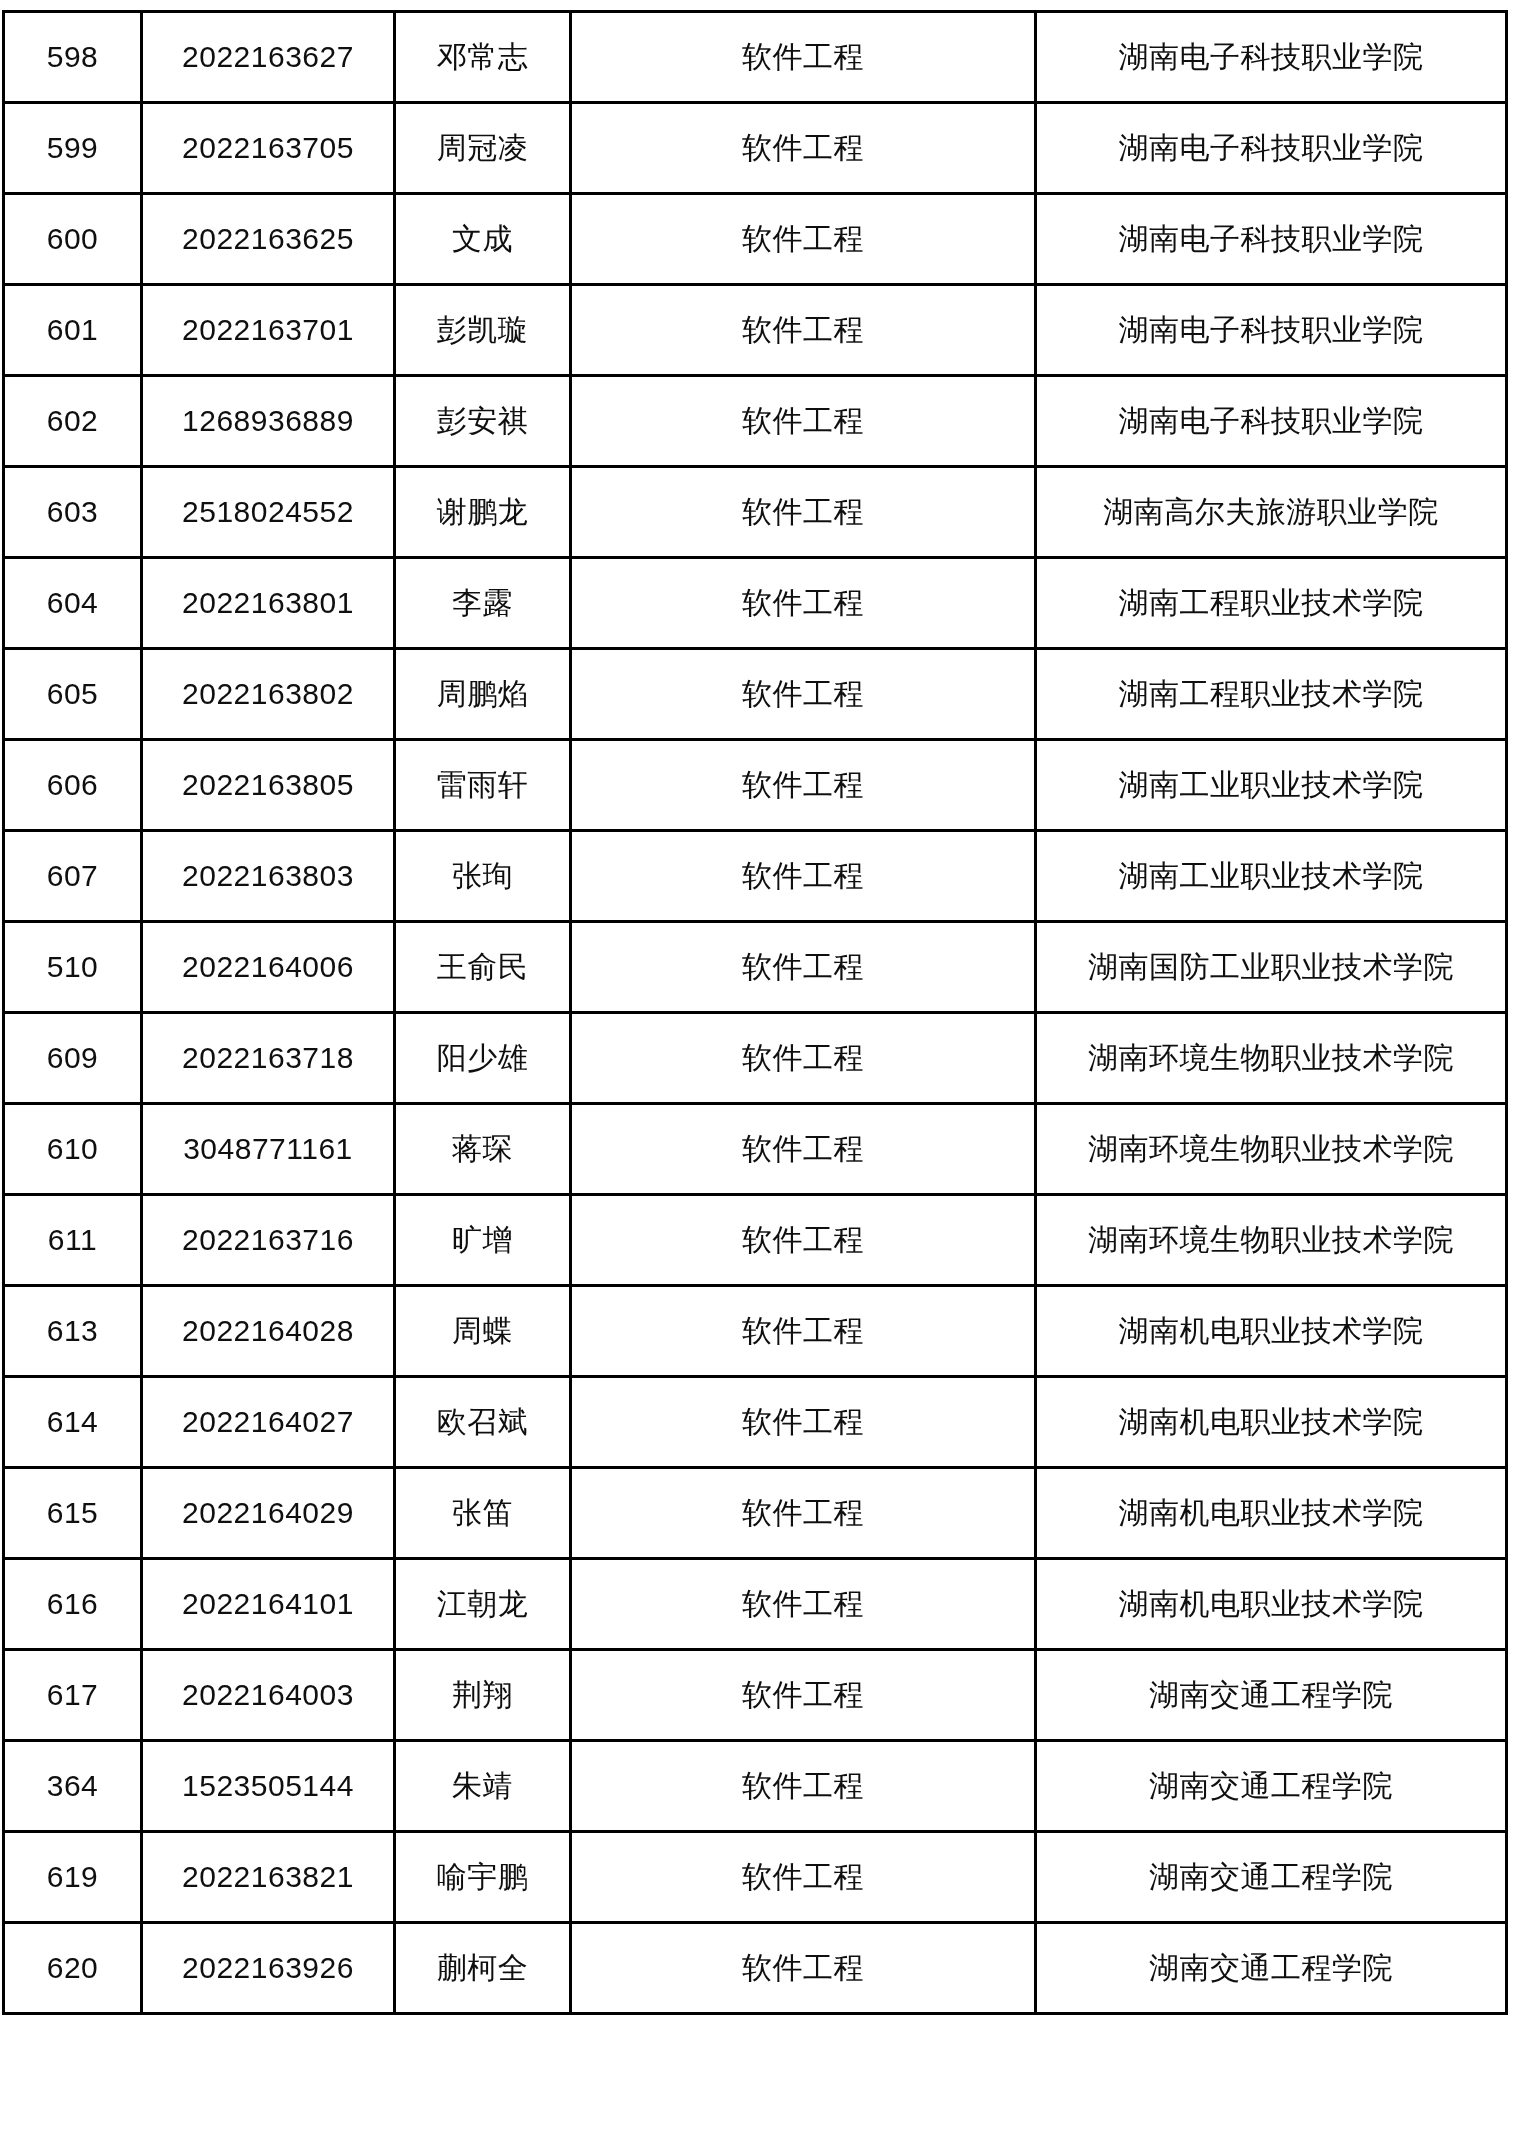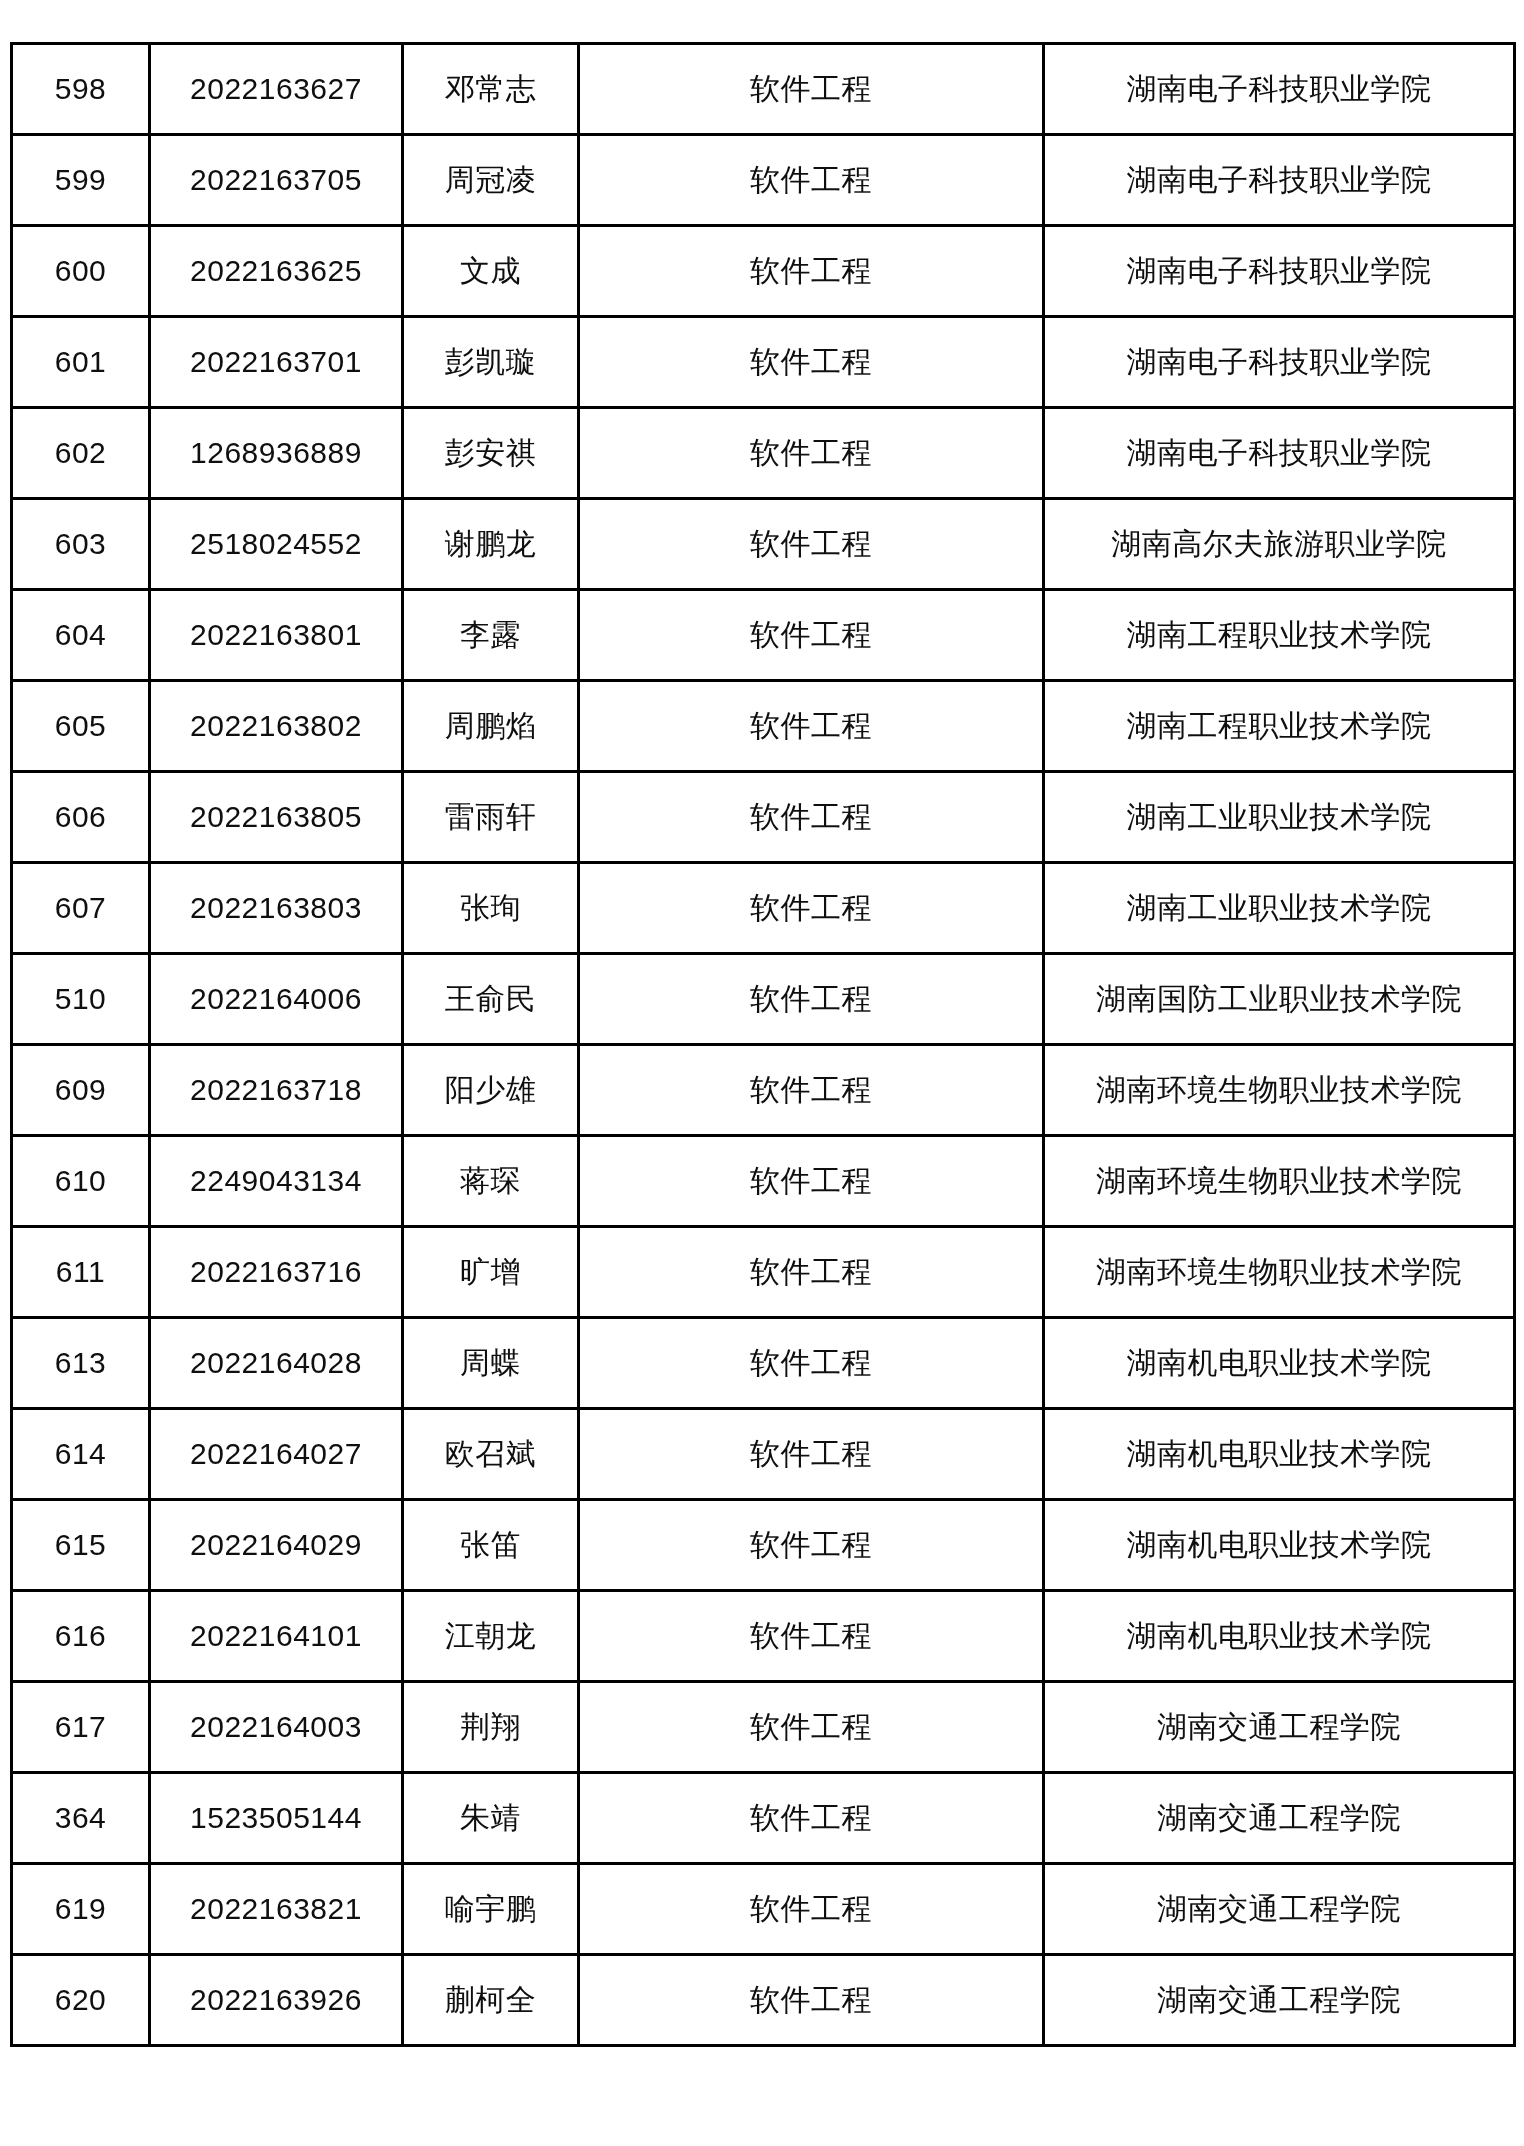"598" .page { margin-top: 32px -> none; padding: 10px 11px 0 10px -> 10px 11px 0 2px }
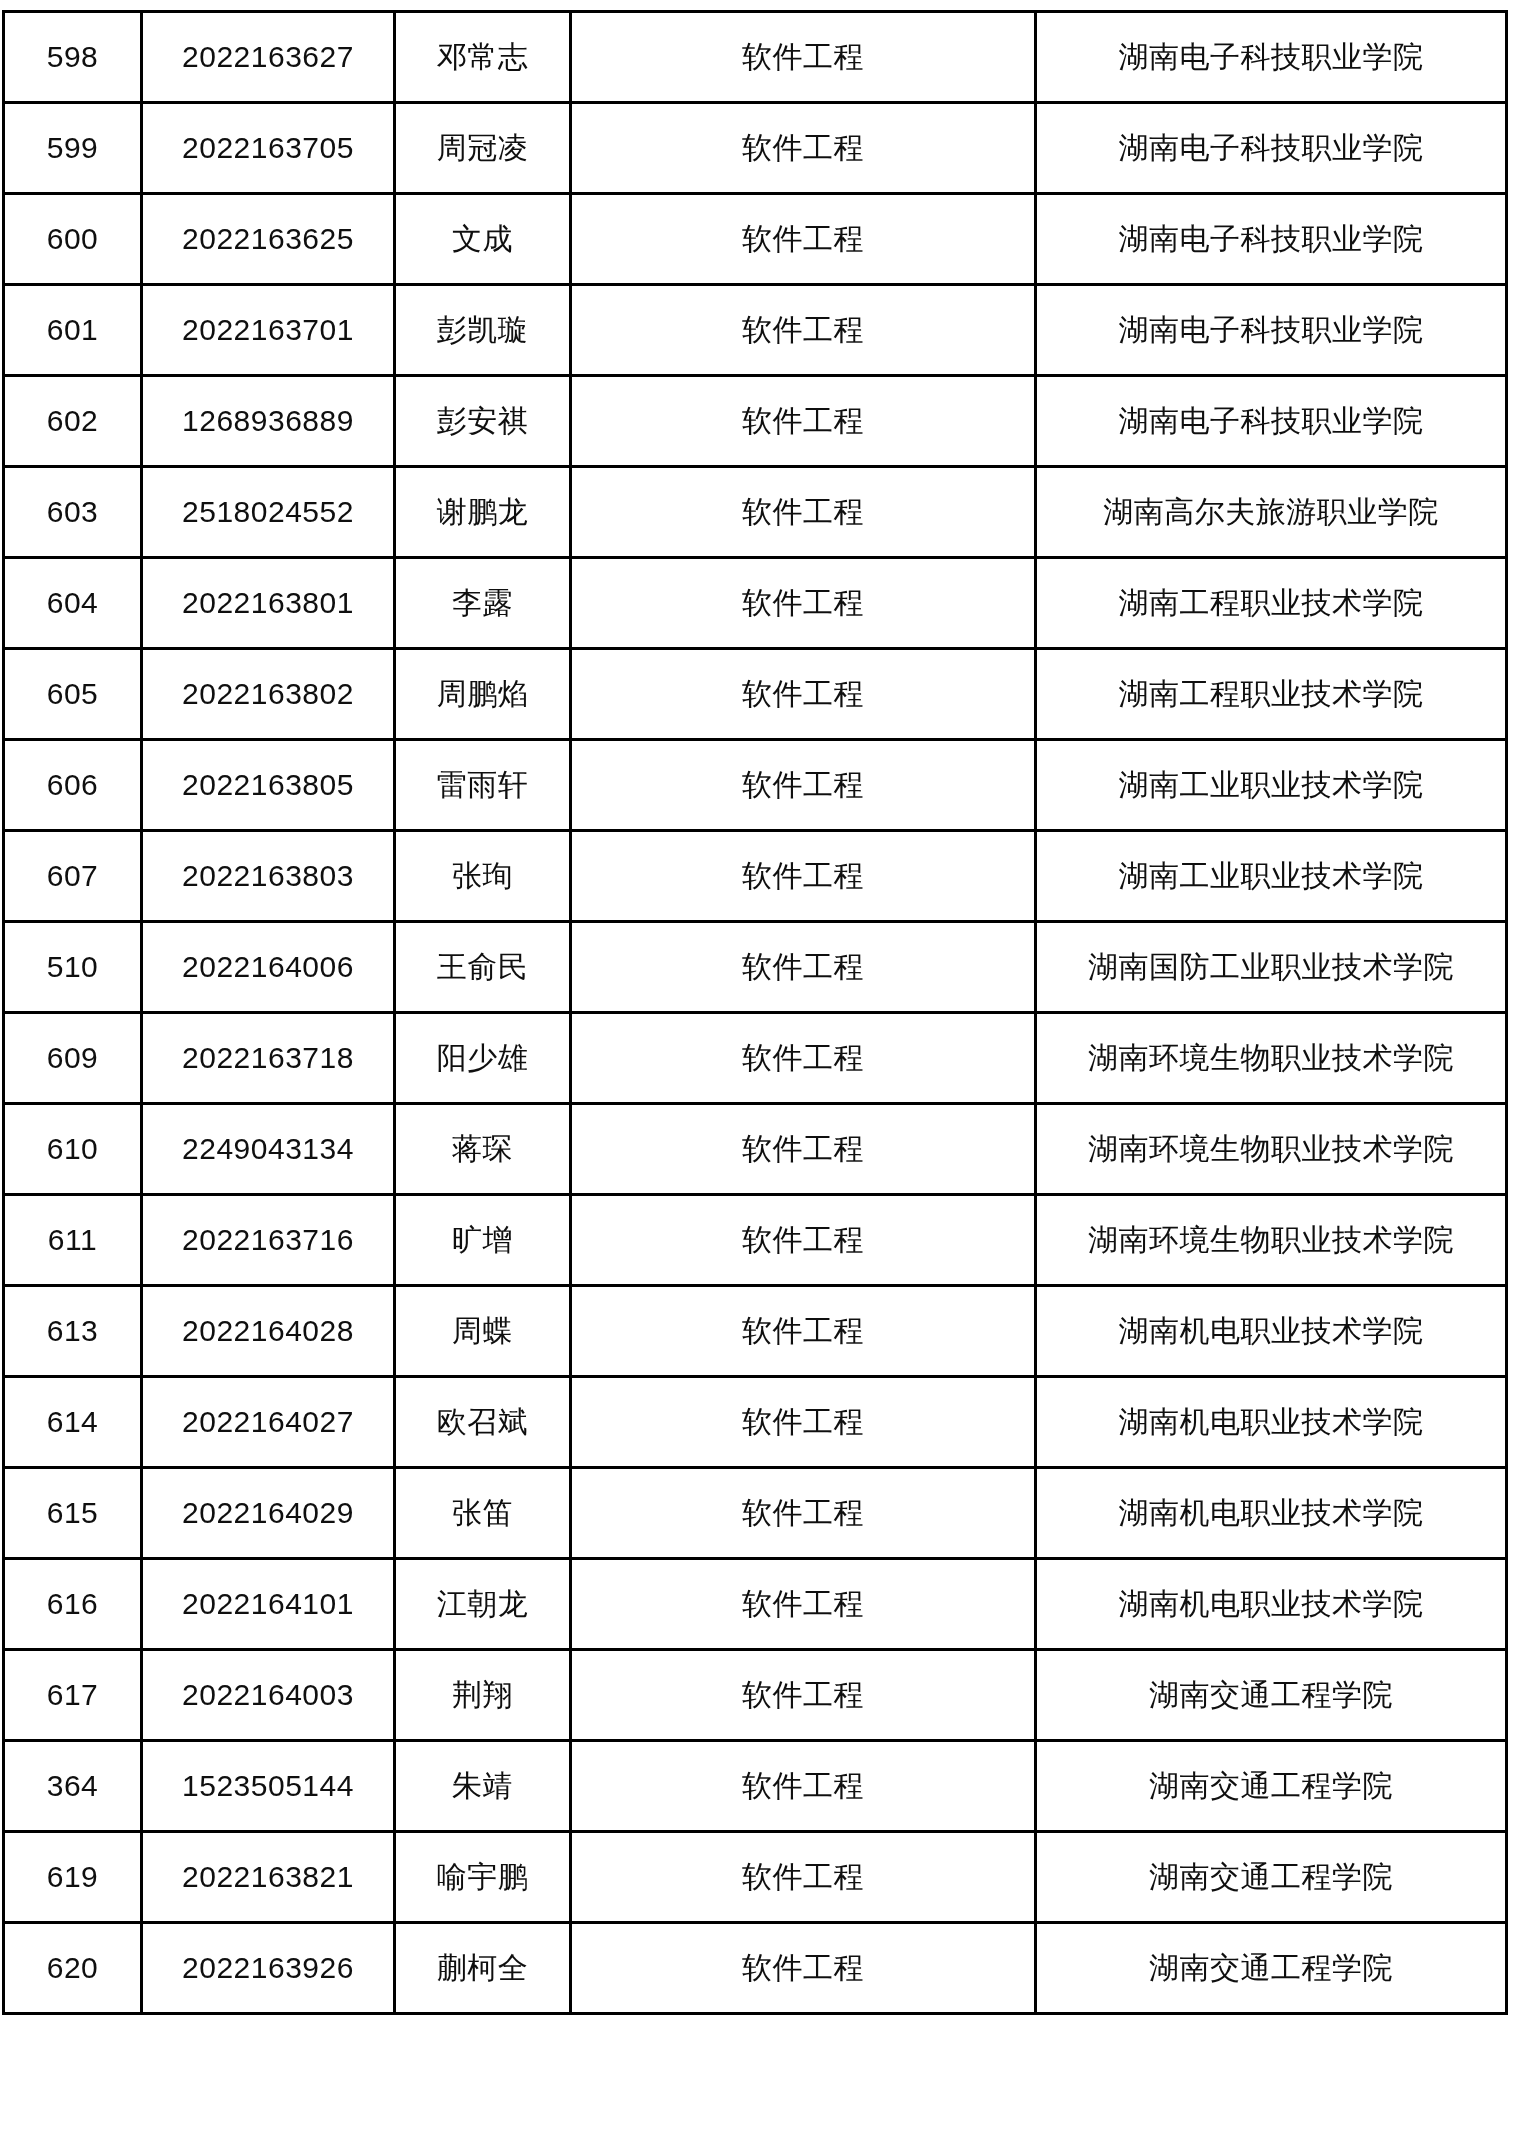"2249043134" td { text: 2249043134 -> 3048771161 }
